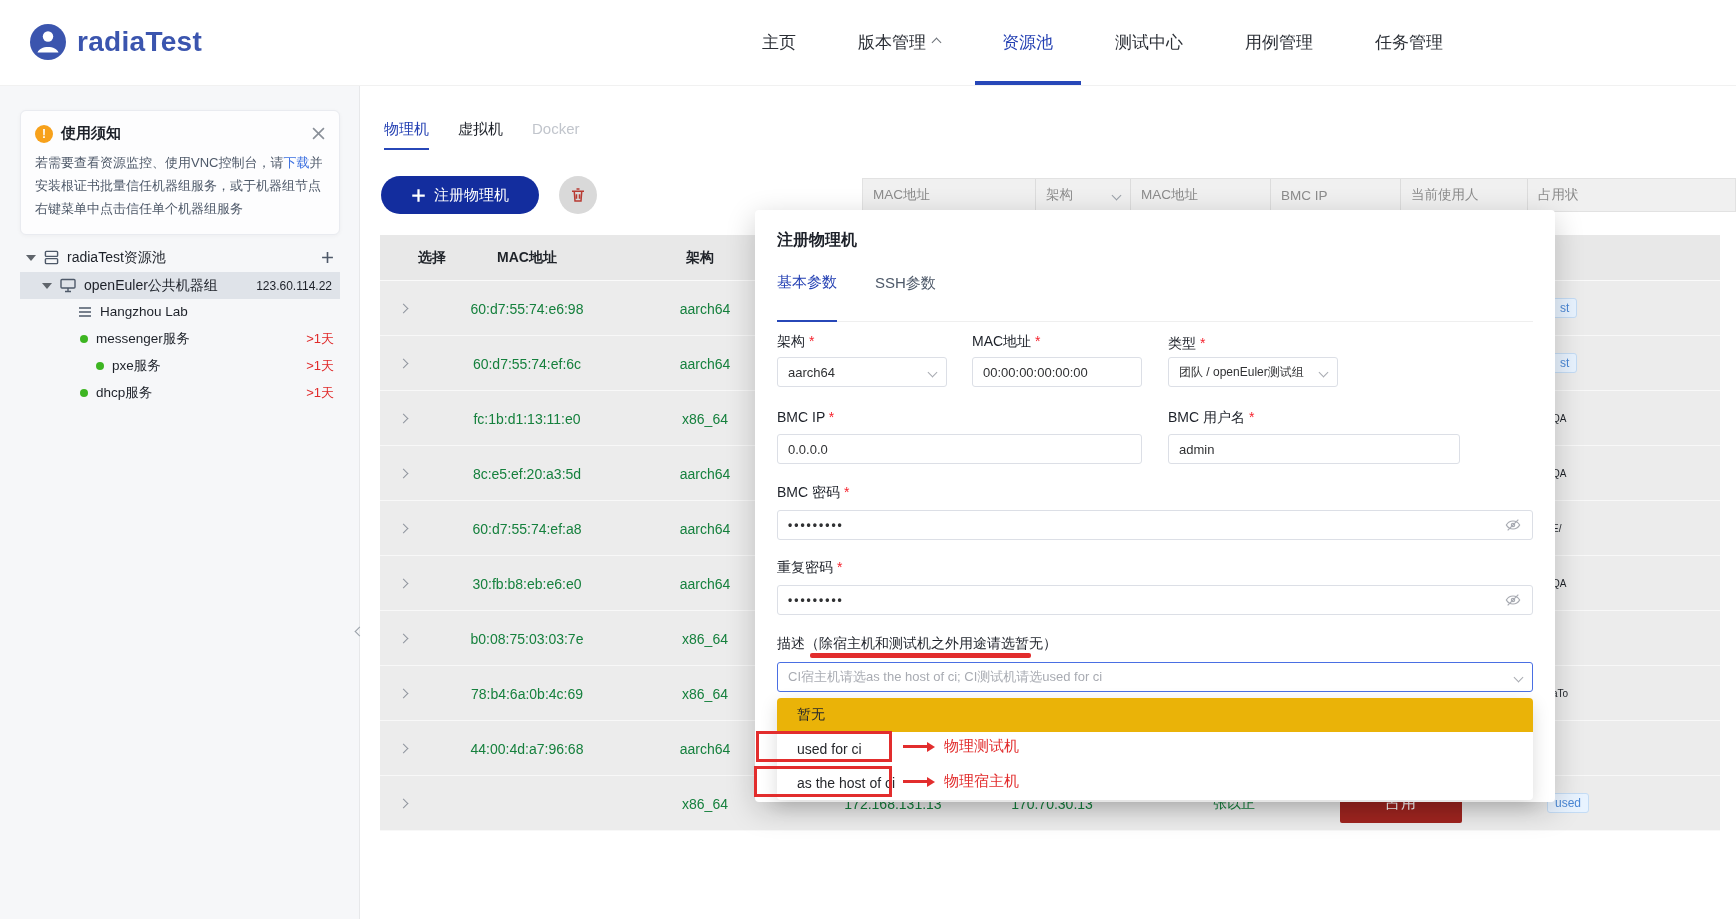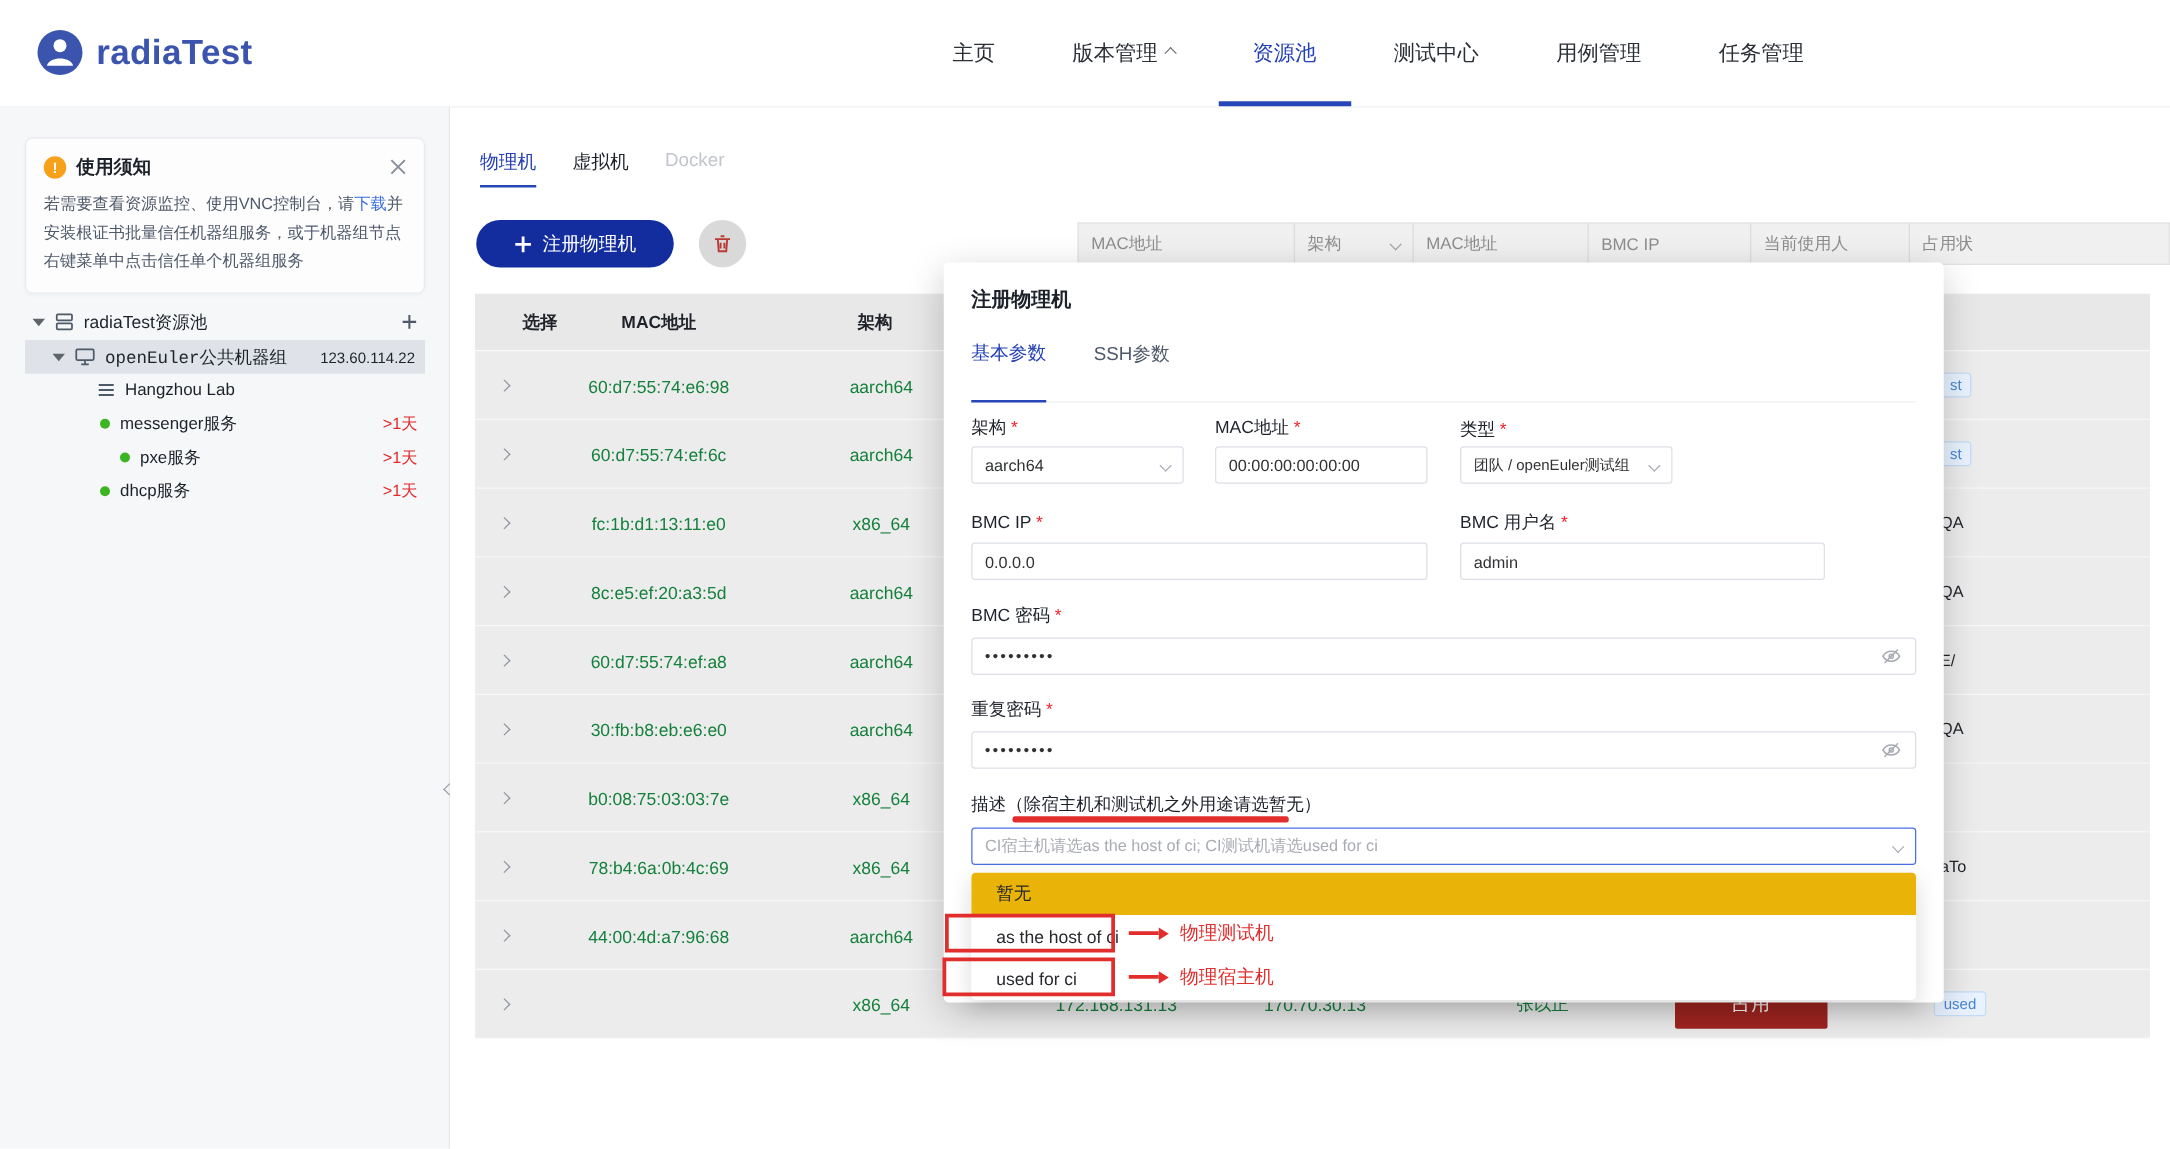"openEuler公共机器组" span { font-family: Liberation Mono, monospace -> none }
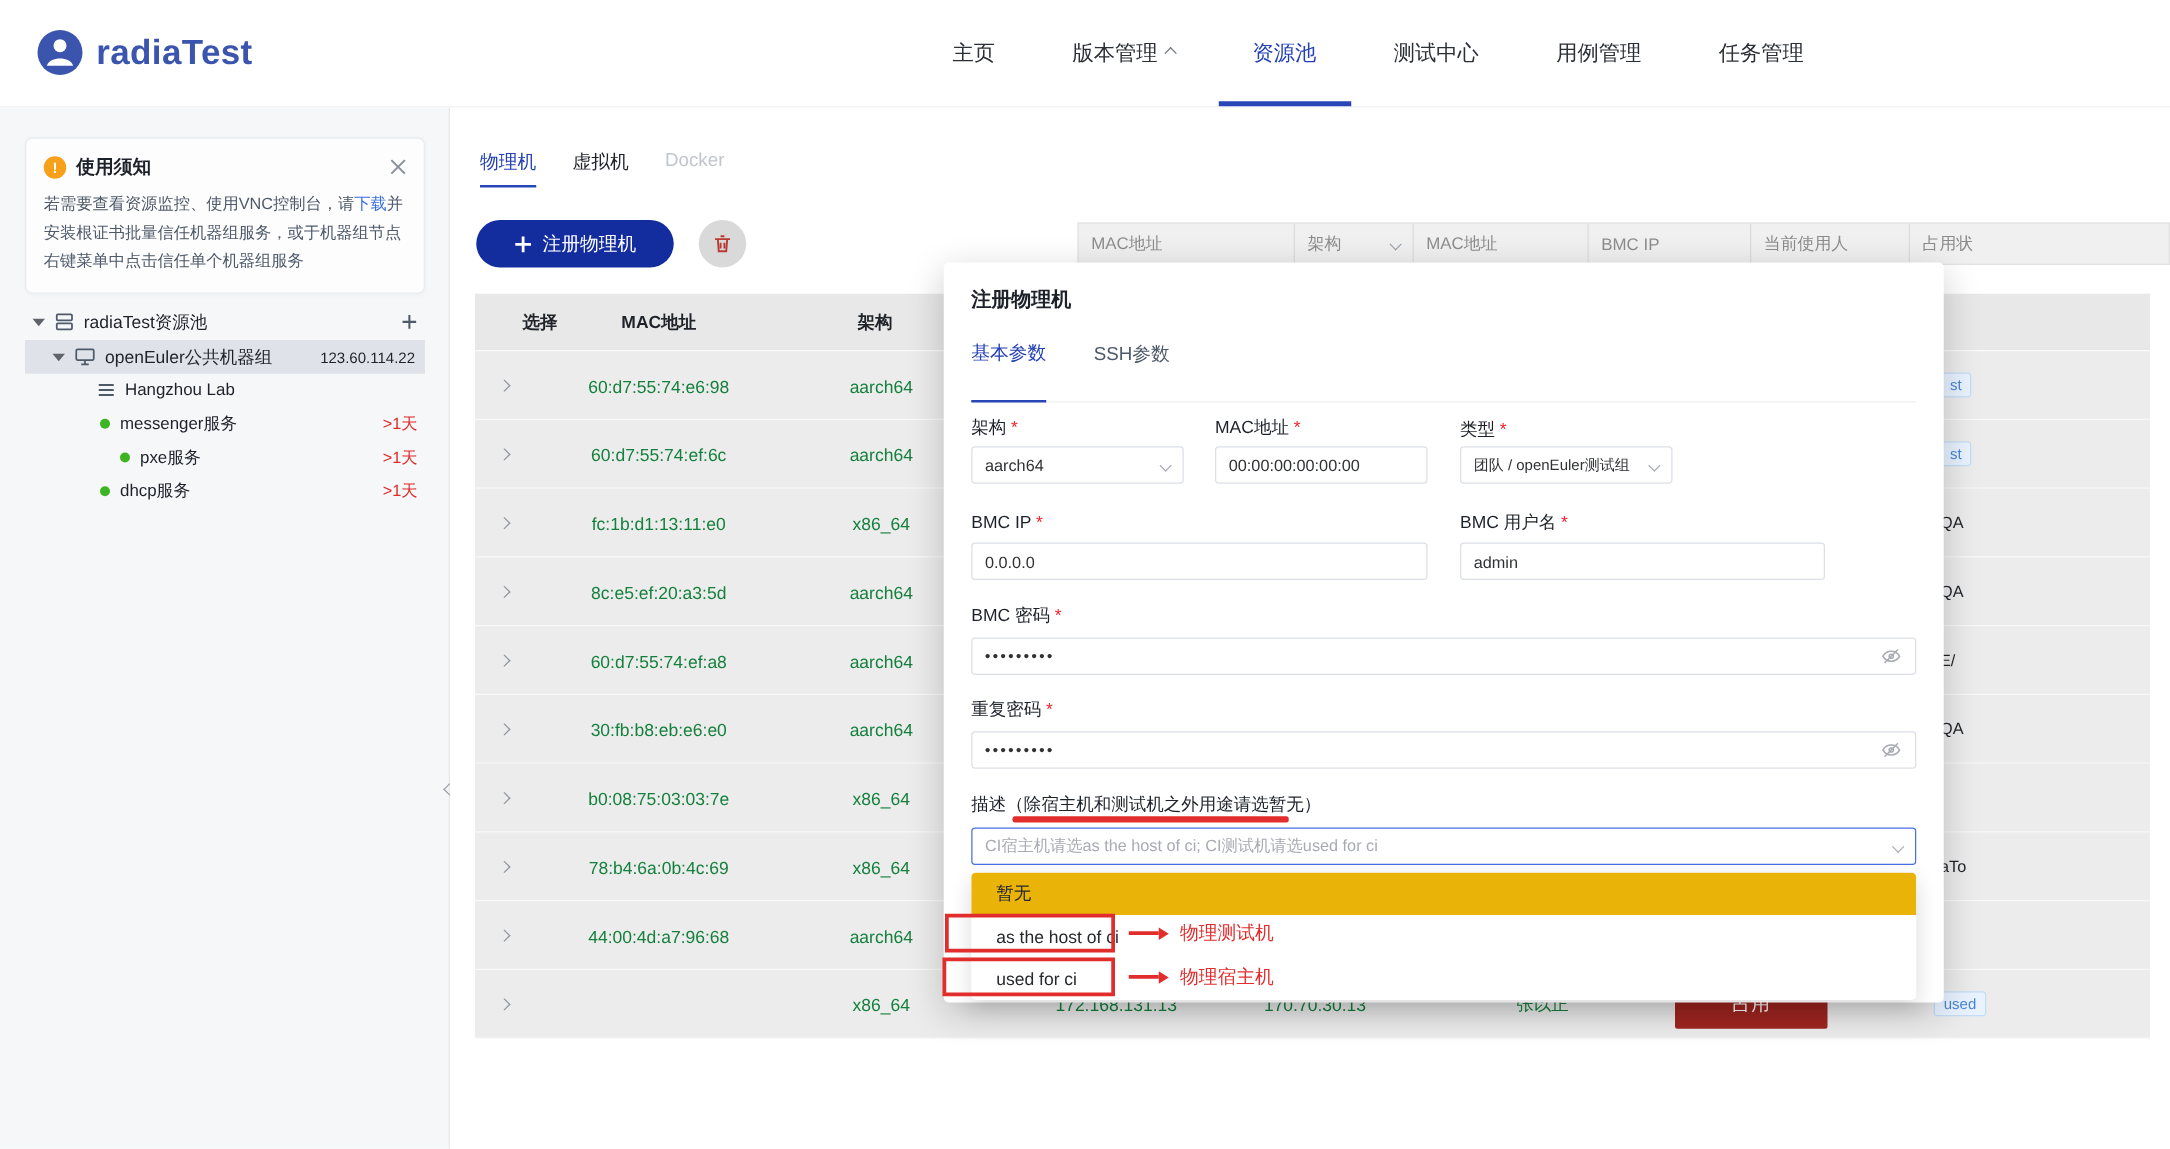"QA" .edge.plain { font-size: 13px -> 10px }
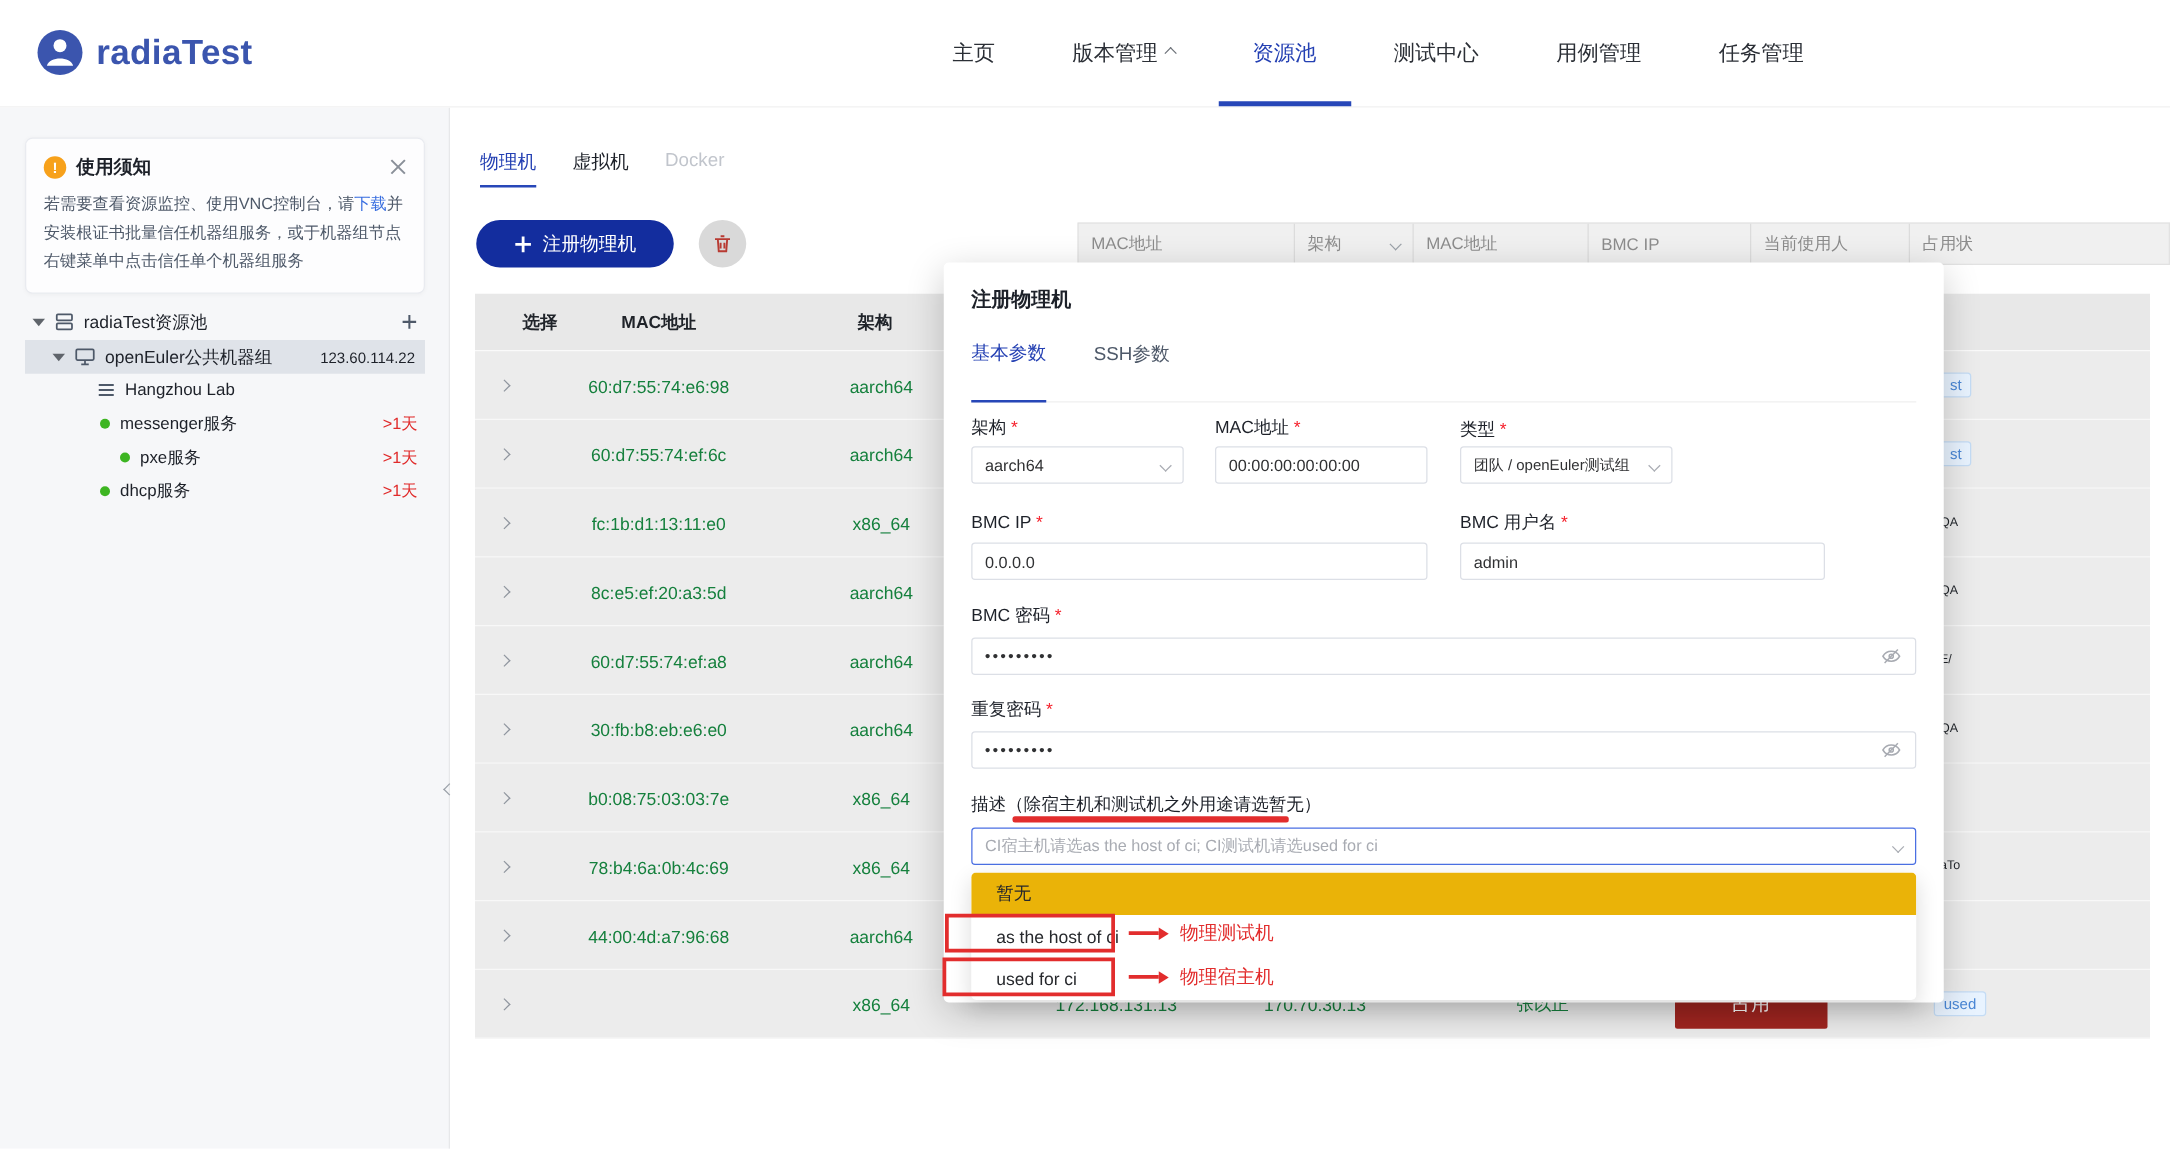"as the host of ci" div.dd-opt { order: before "used for ci" -> after "used for ci" }
